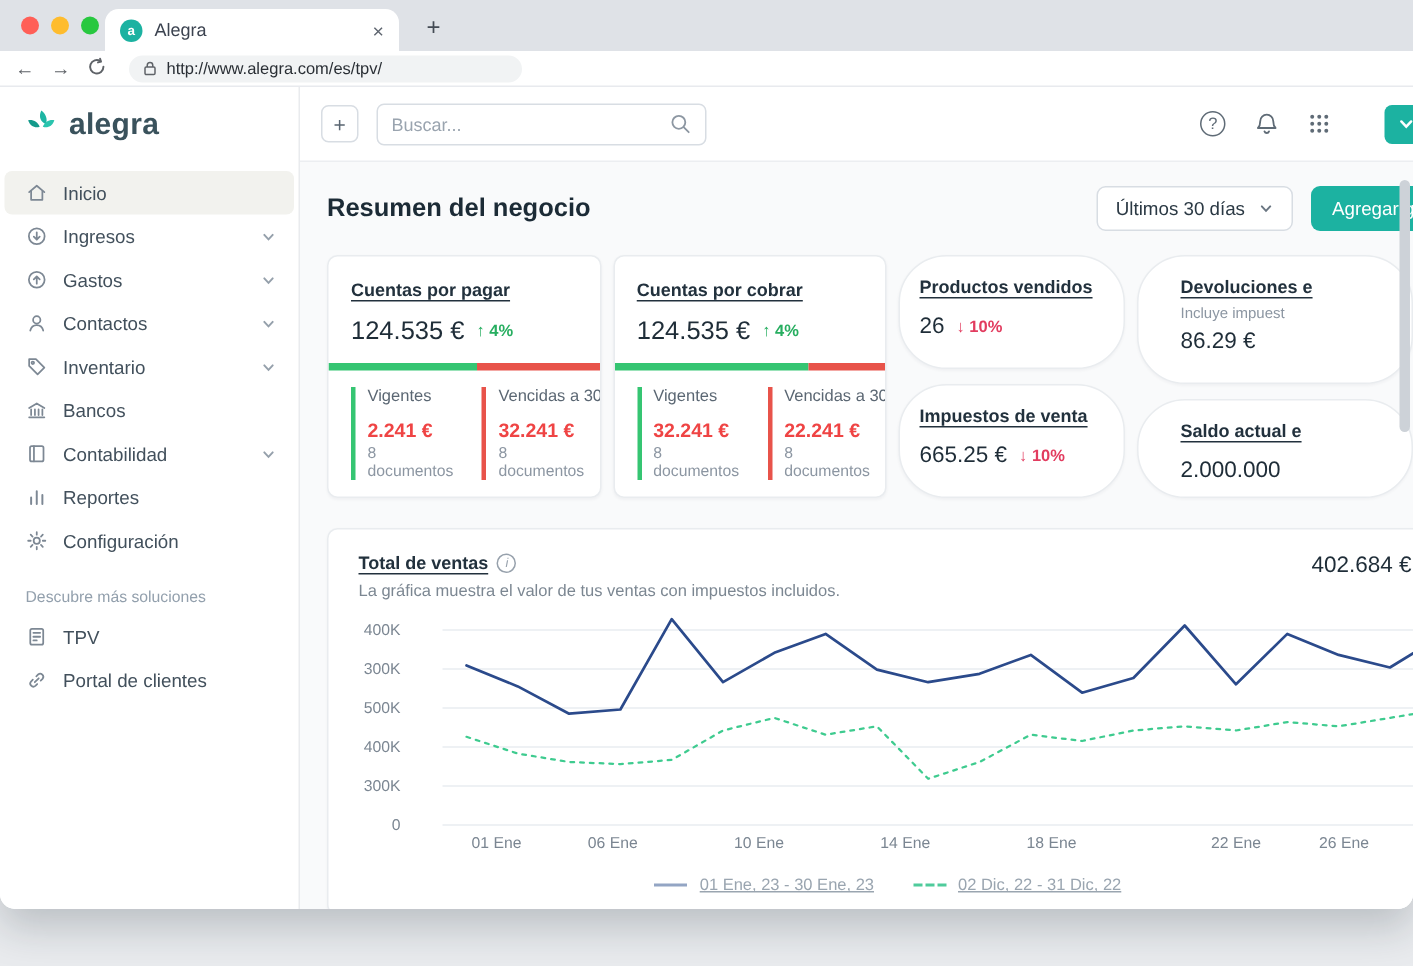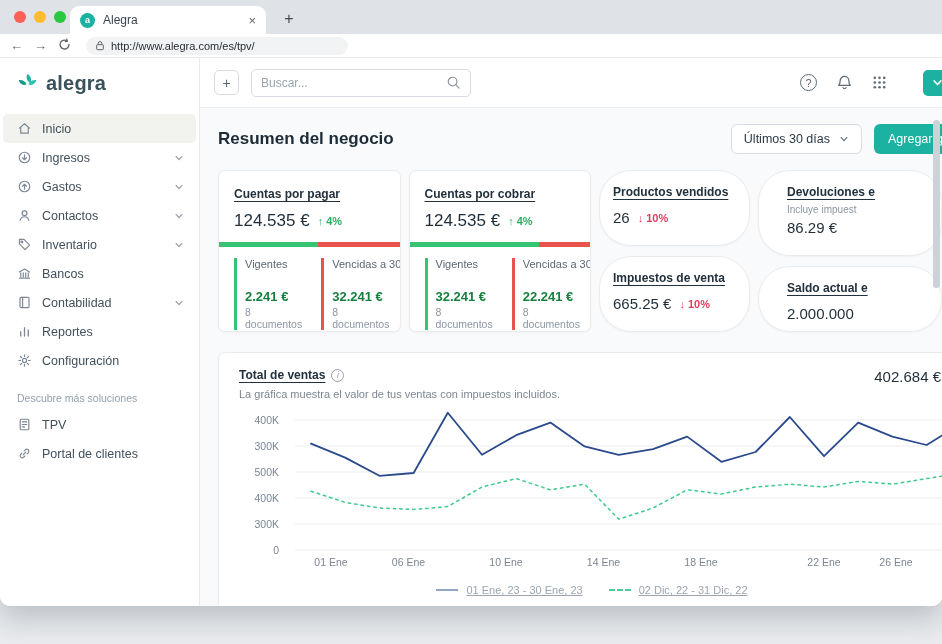"2.241 €" .split-value { color: #15803d -> #ef4444; margin: 19px 0 2px -> 9px 0 2px }
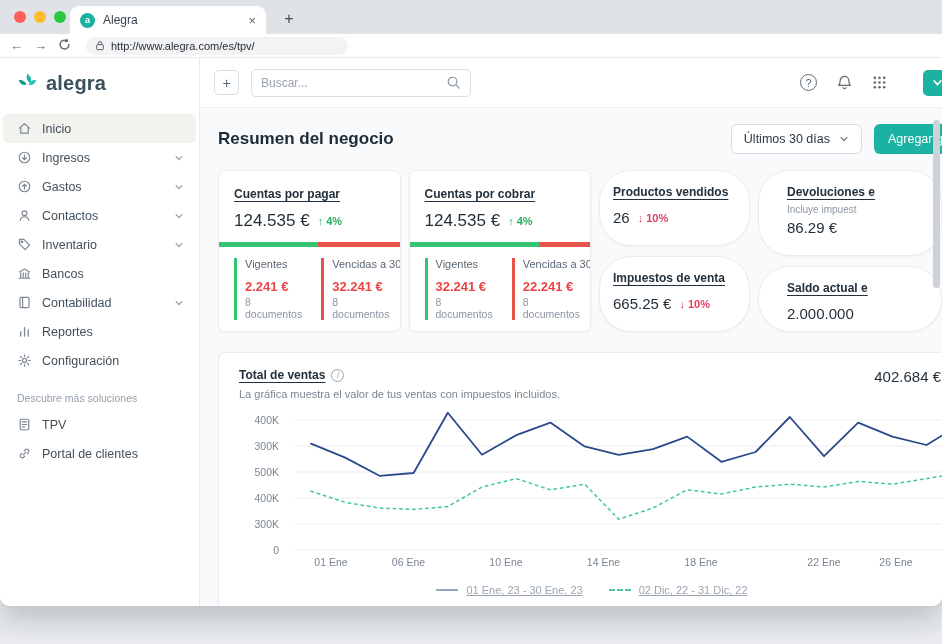"400K" .y-tick { right: 4px -> 16px }
